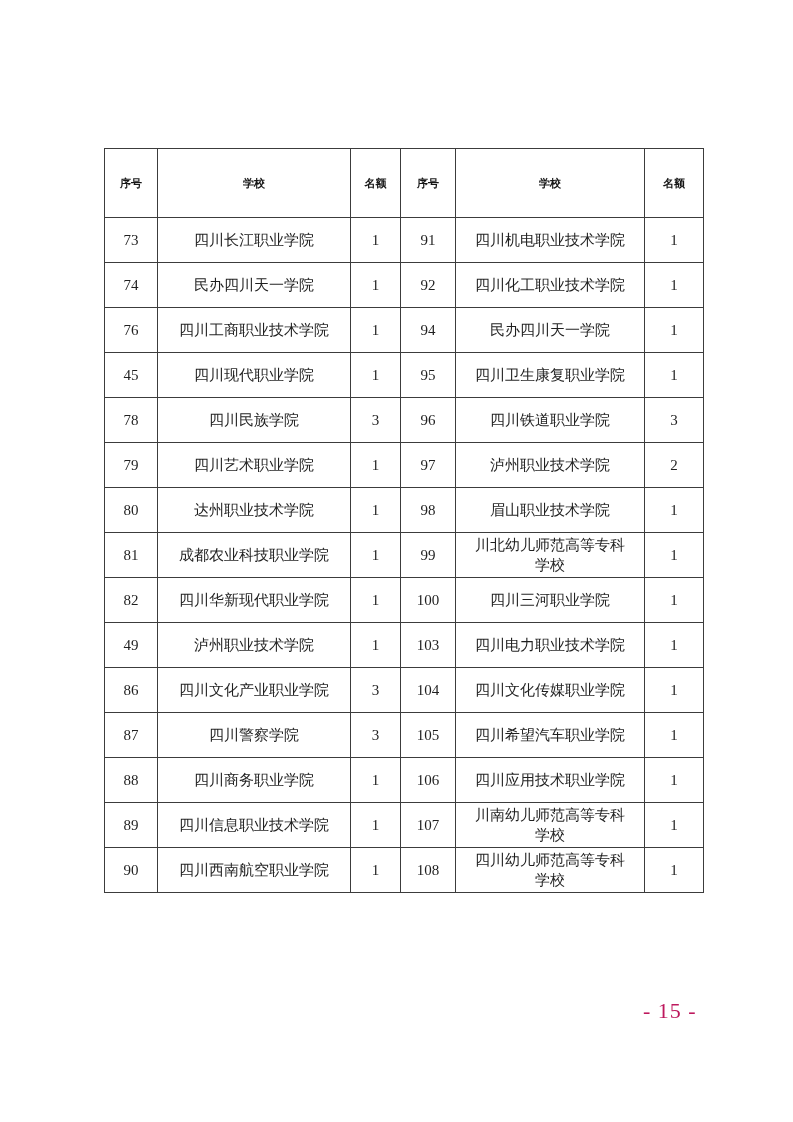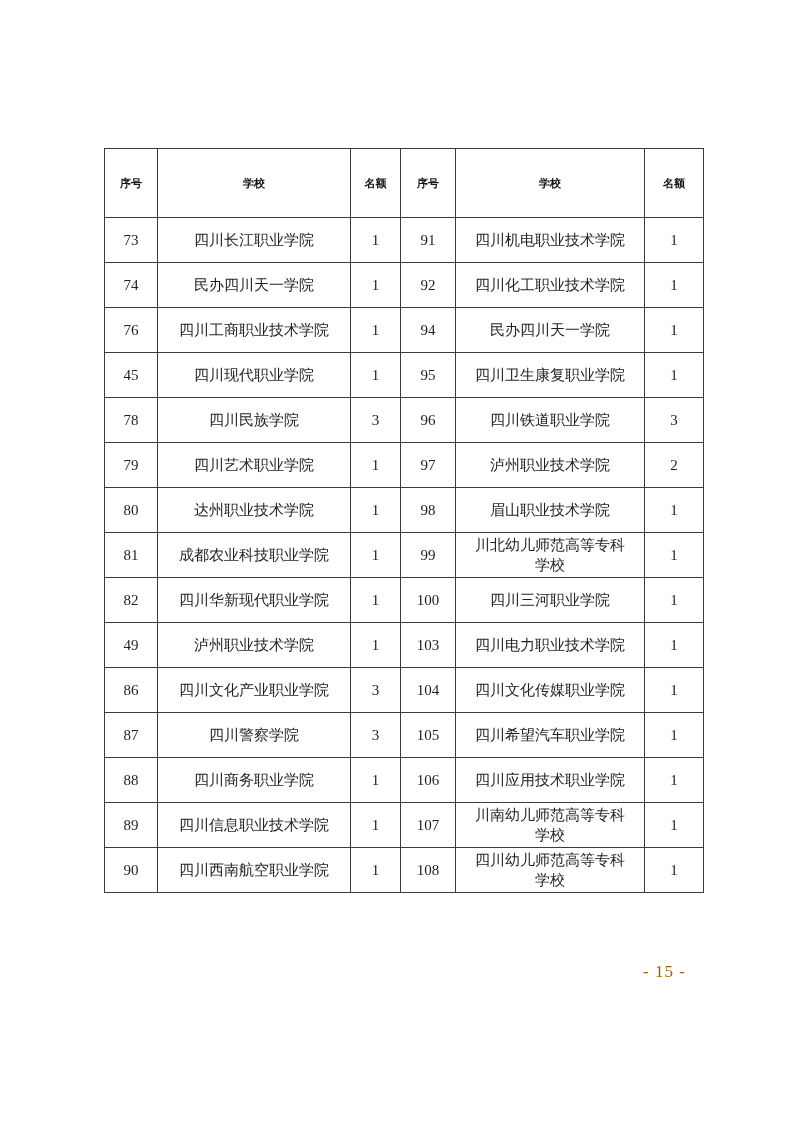"- 15 -" .page-number { color: #a16207 -> #be185d; font-size: 17px -> 22px; top: 962px -> 998px }
